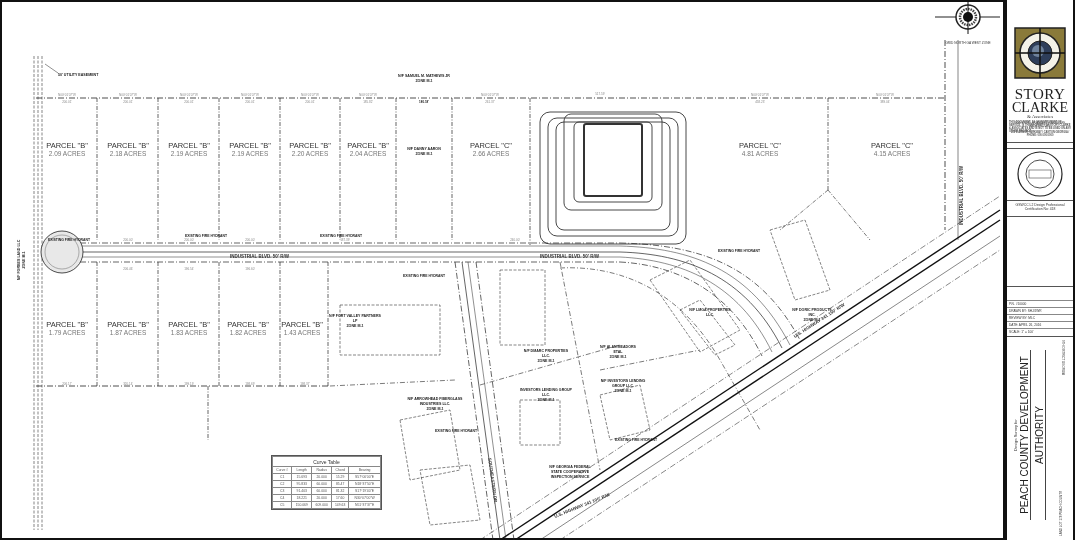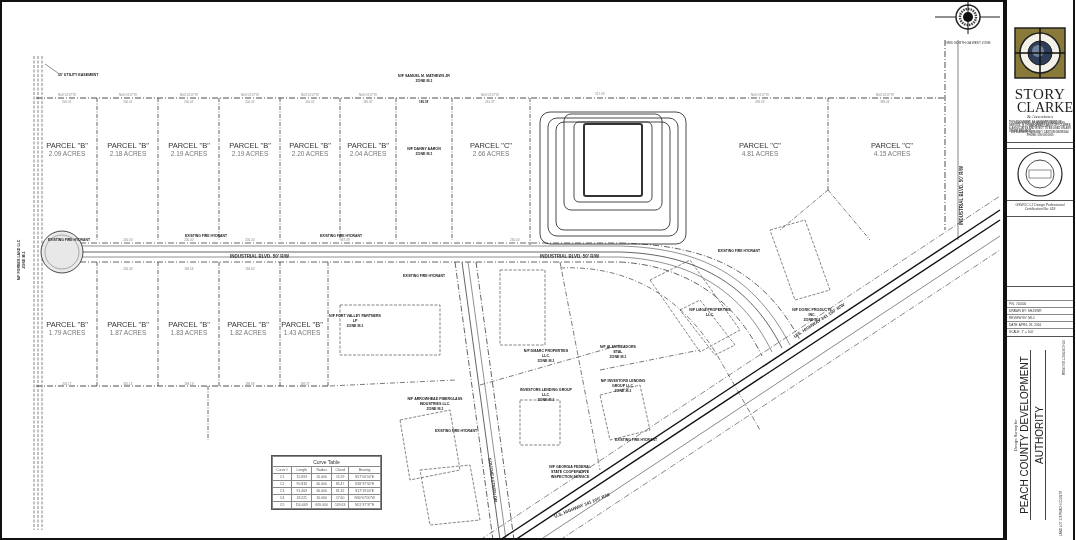"CLARKE" div { text-align: right -> center }
